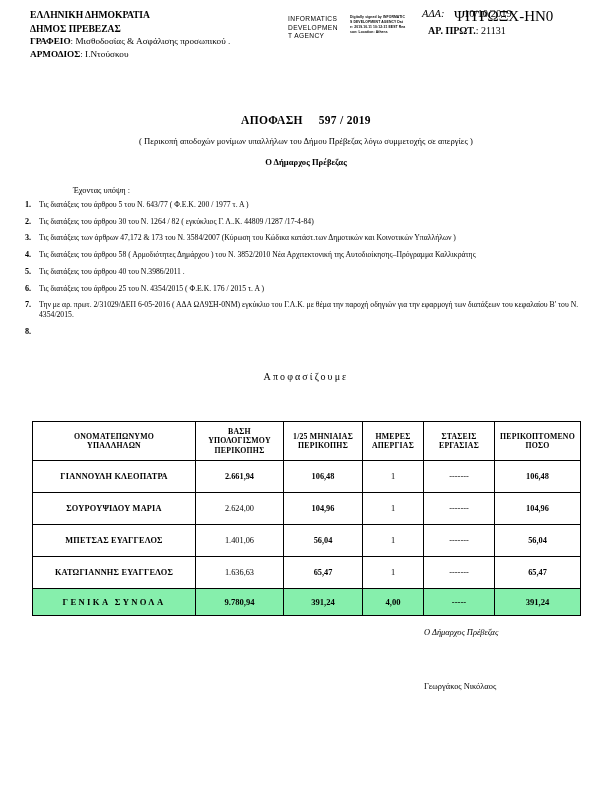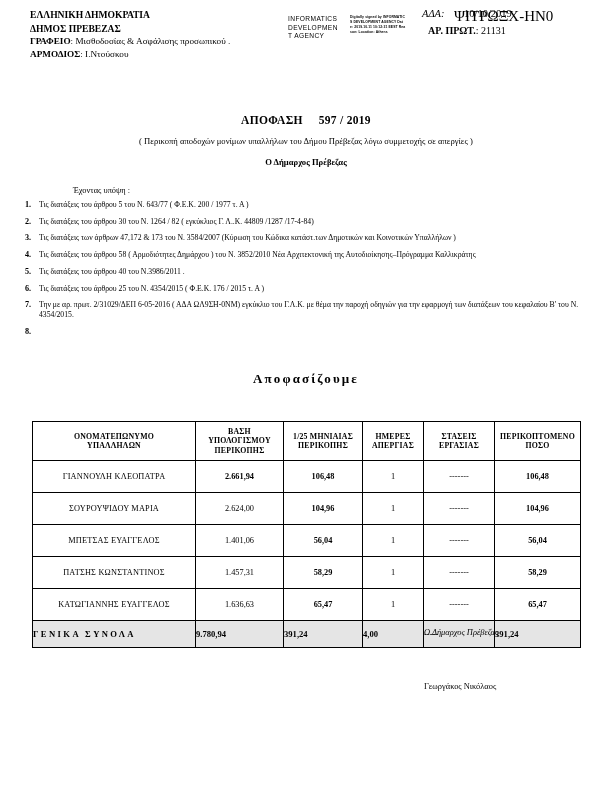"Αποφασίζουμε" .decide { font-size: 13px -> 10px; font-weight: bold -> normal }
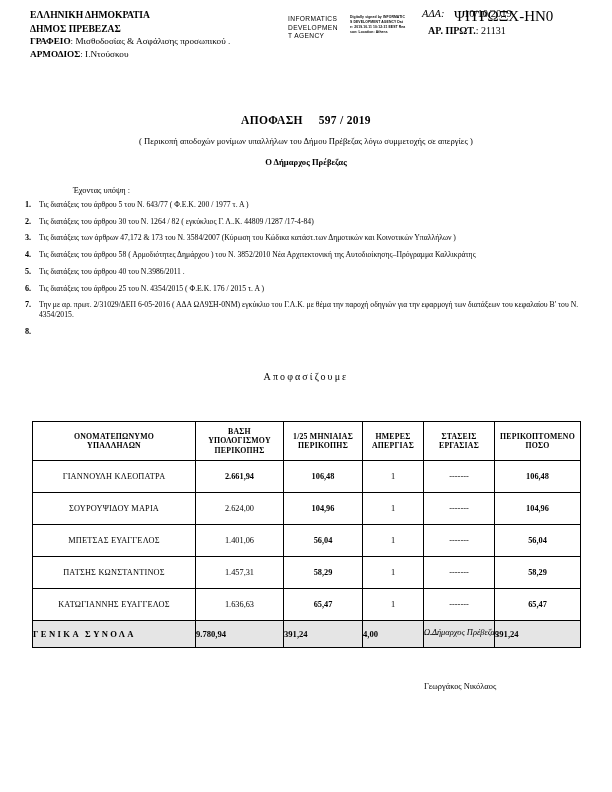"ΓΙΑΝΝΟΥΛΗ ΚΛΕΟΠΑΤΡΑ" .nm { font-weight: normal -> bold }
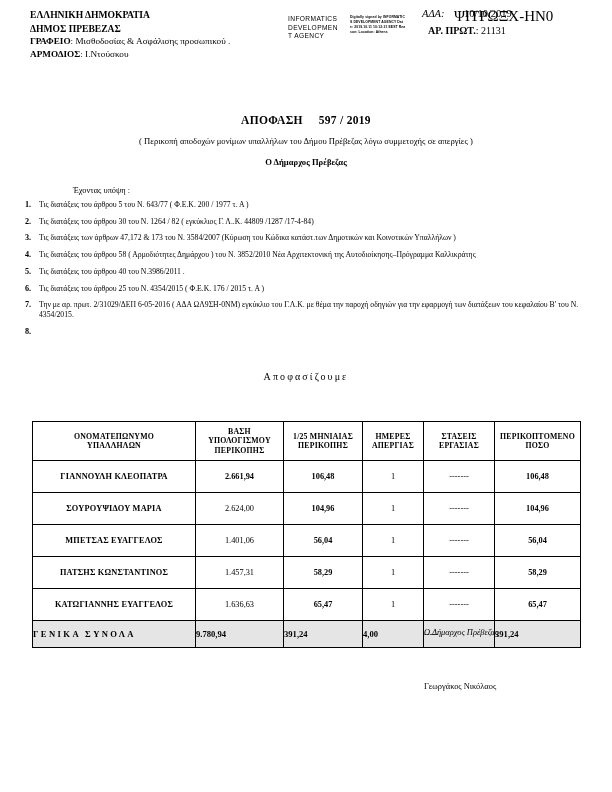"ΠΑΤΣΗΣ ΚΩΝΣΤΑΝΤΙΝΟΣ" tr.row { html: <tr> <td>ΠΑΤΣΗΣ ΚΩΝΣΤΑΝΤΙΝΟΣ</td> <td>1.457,31</td> <td>58,29</td> <td>1</td> <td>-------</td> <td>58,29</td> </tr> -> none }
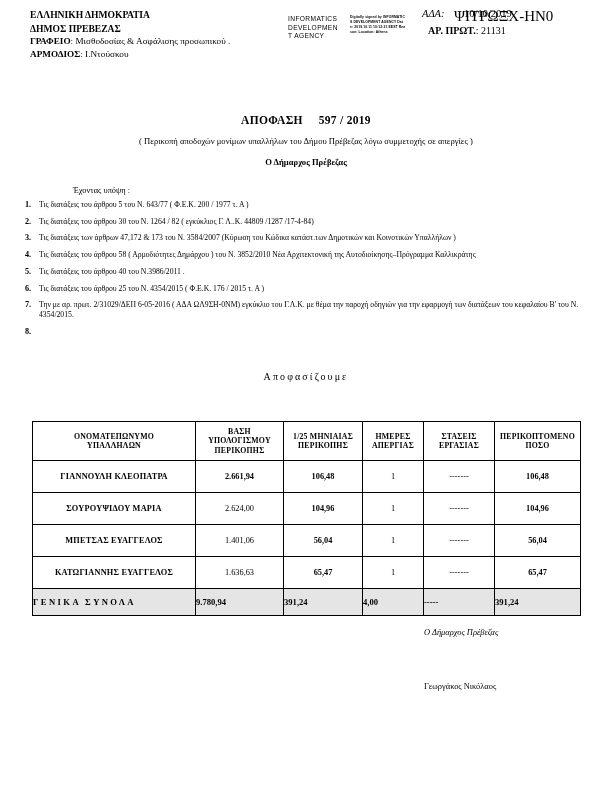"ΓΕΝΙΚΑ ΣΥΝΟΛΑ" .tot td { background: #e5e5e5 -> #86efac; text-align: left -> center }
